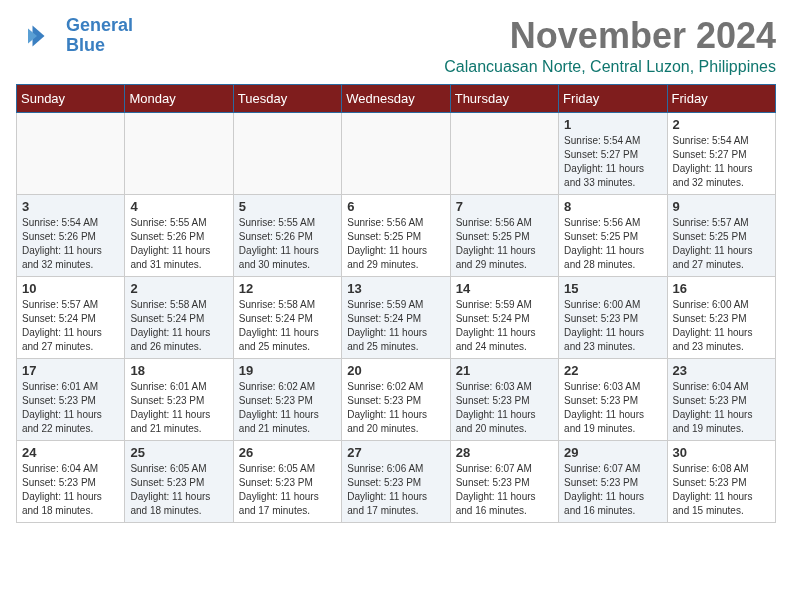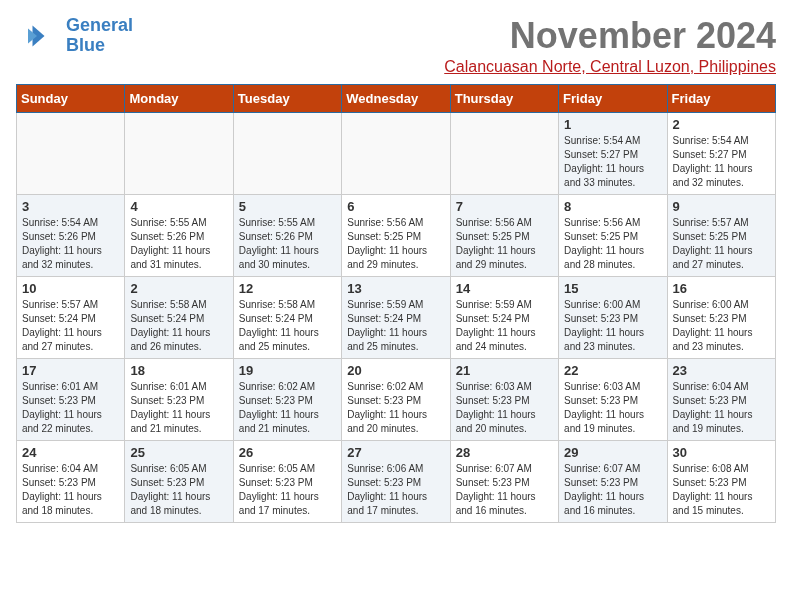"Calancuasan Norte, Central Luzon," .location { color: #b91c1c -> #0f766e; text-decoration: underline -> none }
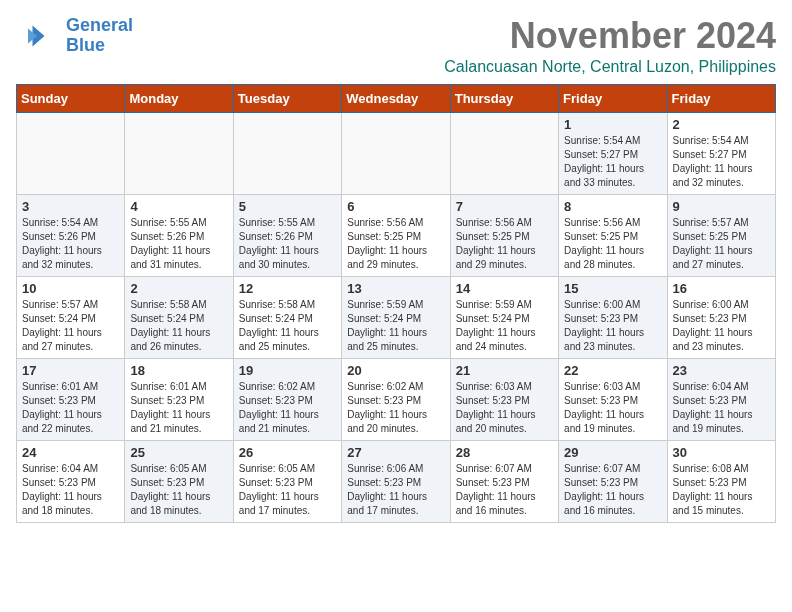"Sunday" .calendar th { background: #c2410c -> #7f1d1d; font-weight: bold -> normal }
